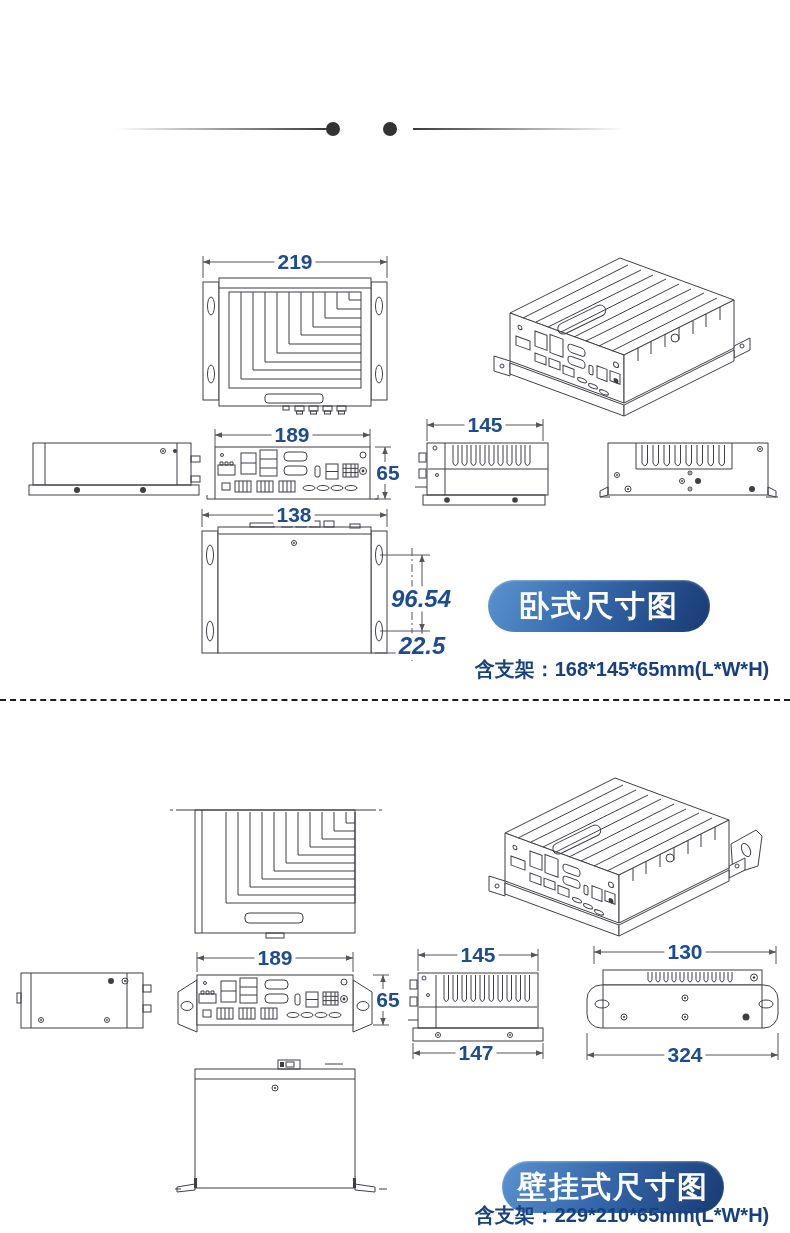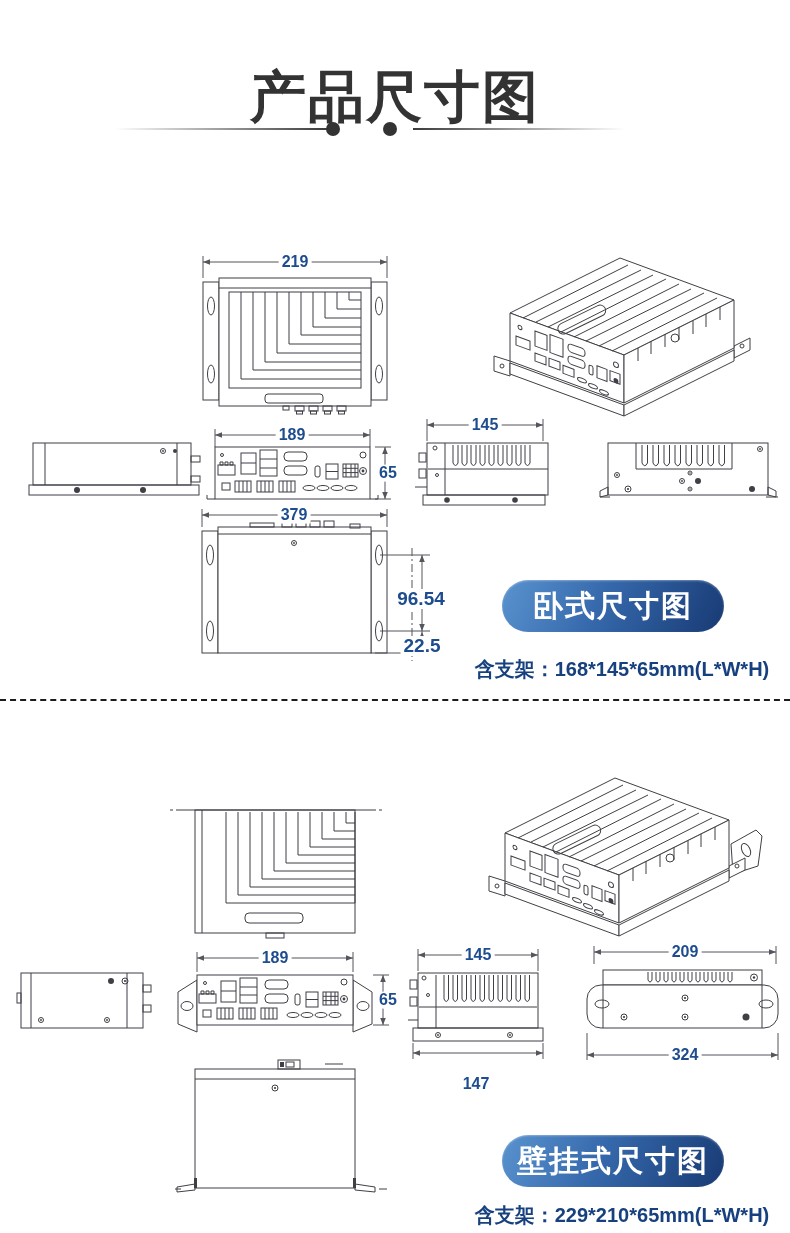"产品尺寸图" h1.page-title { html: <h1>产品尺寸图</h1> -> none }
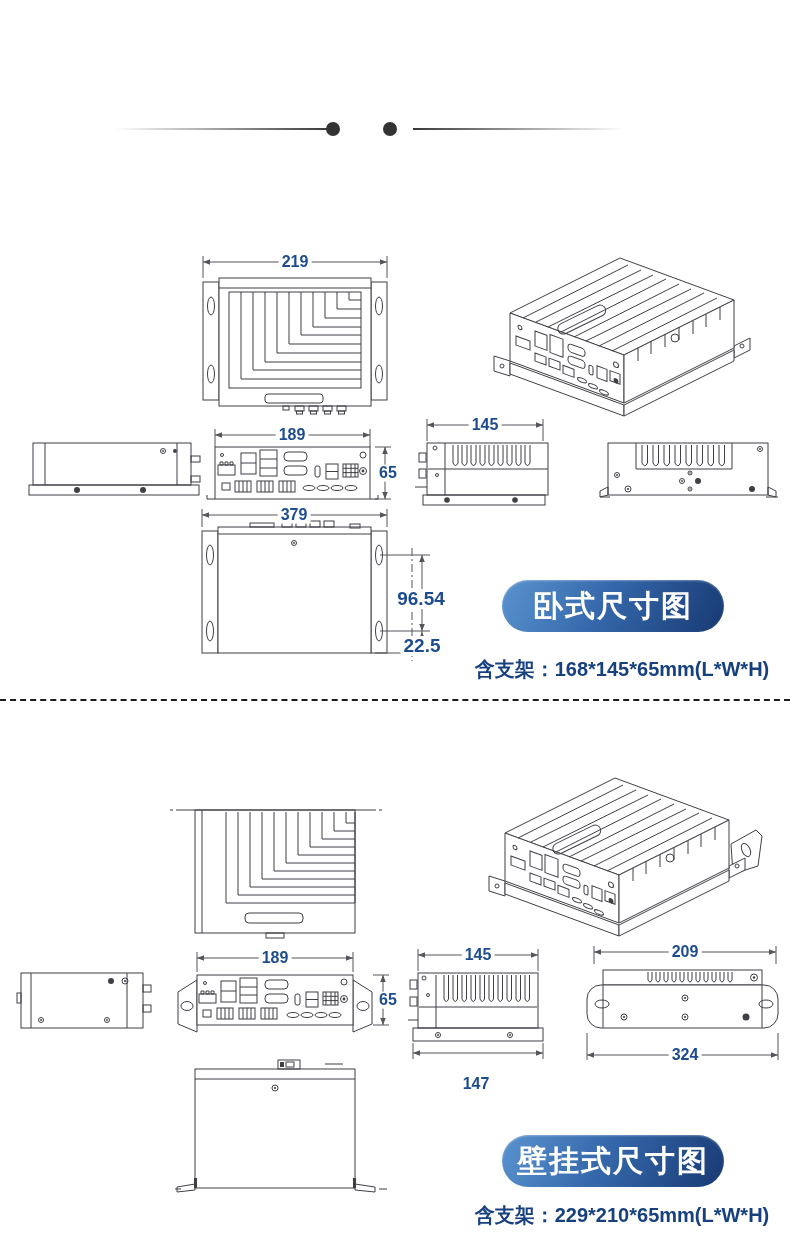"219" .dim { font-size: 16px -> 21px }
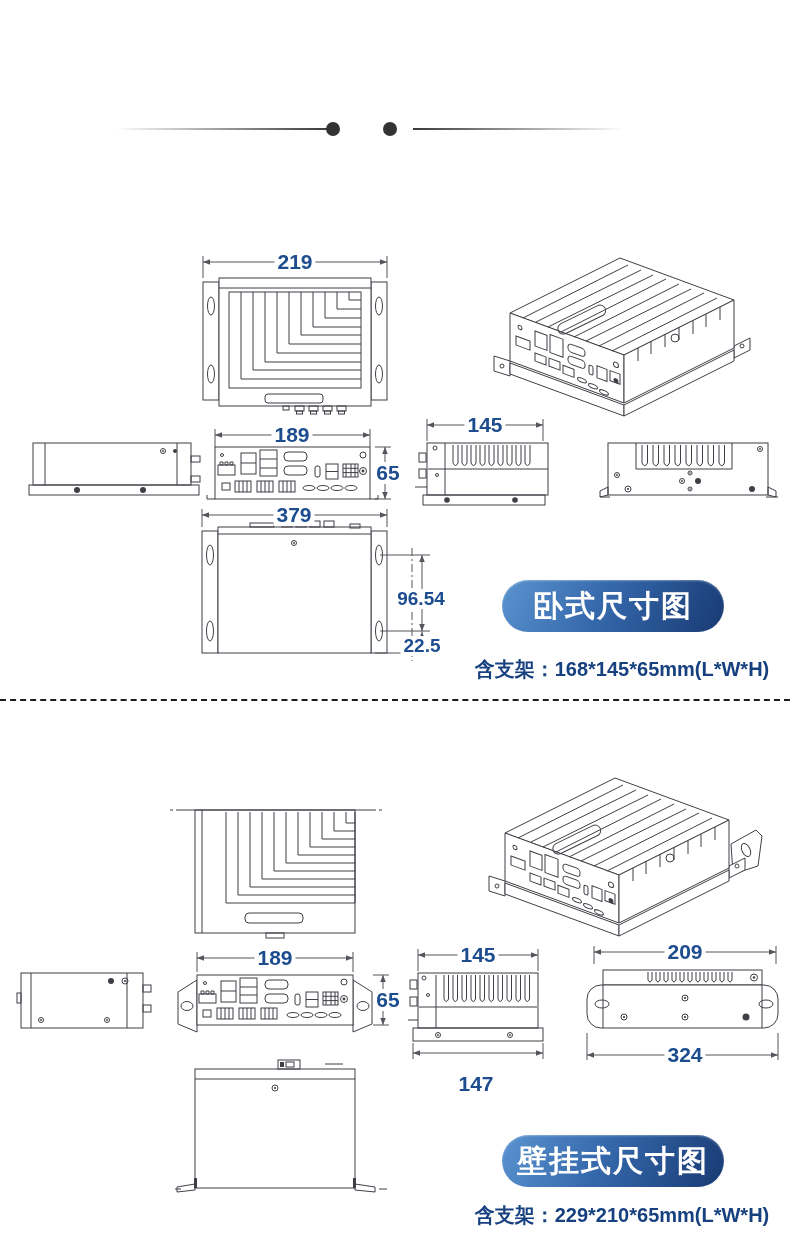"379" span.dim { text: 379 -> 138 }
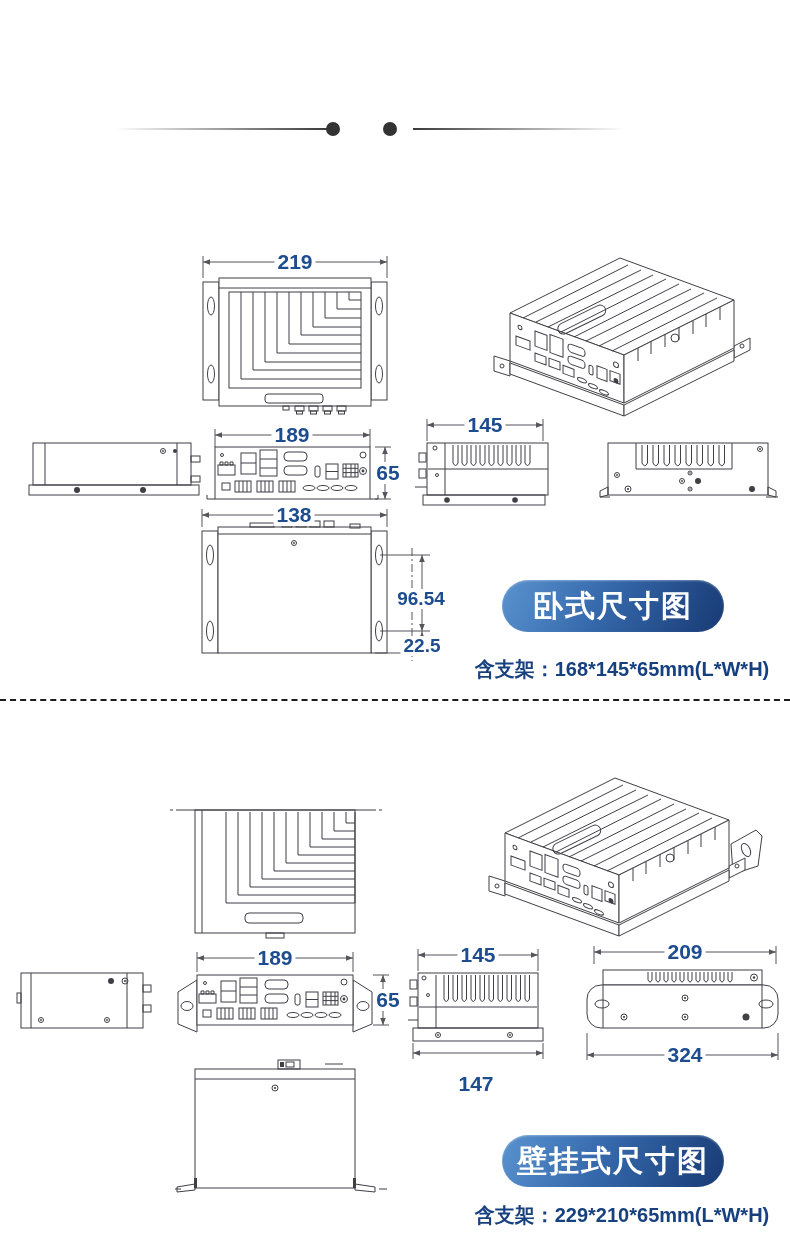"96.54" .dim.small { font-size: 19px -> 24px; font-style: none -> italic }
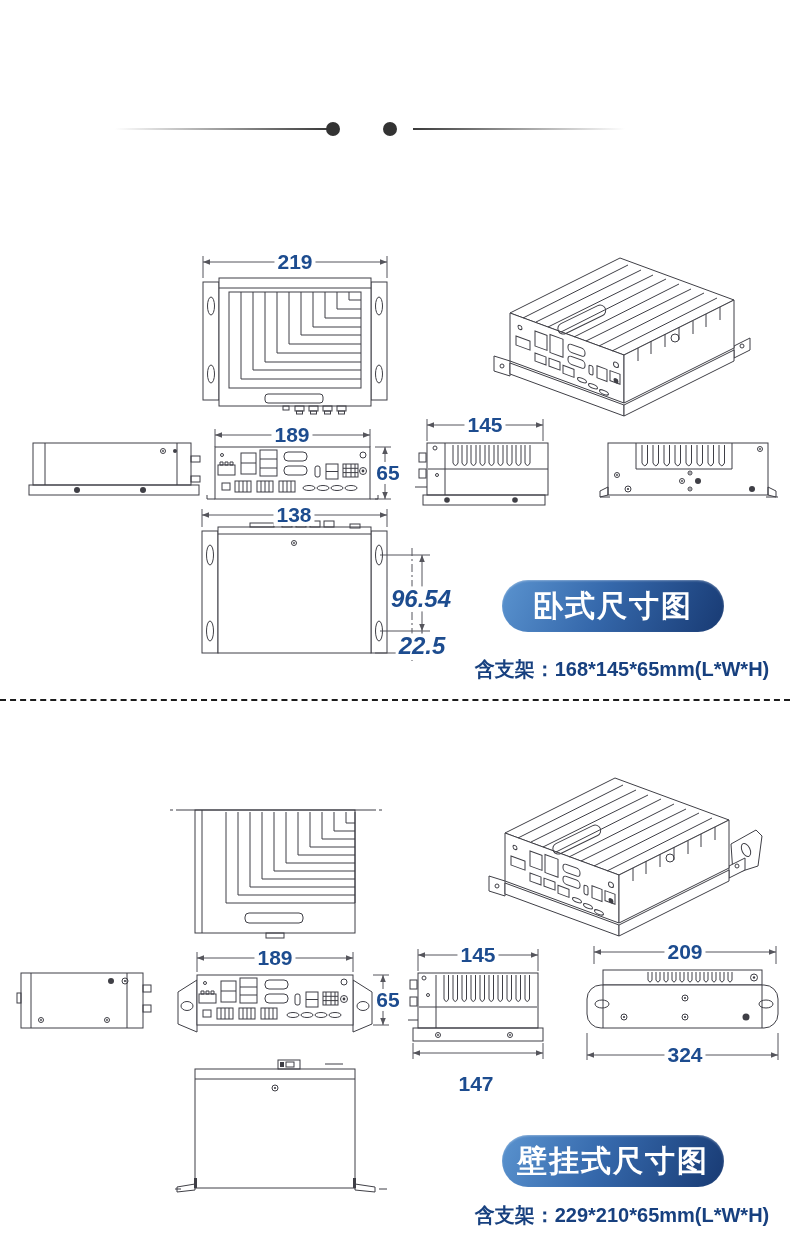"卧式尺寸图" div.badge { left: 502px -> 488px }
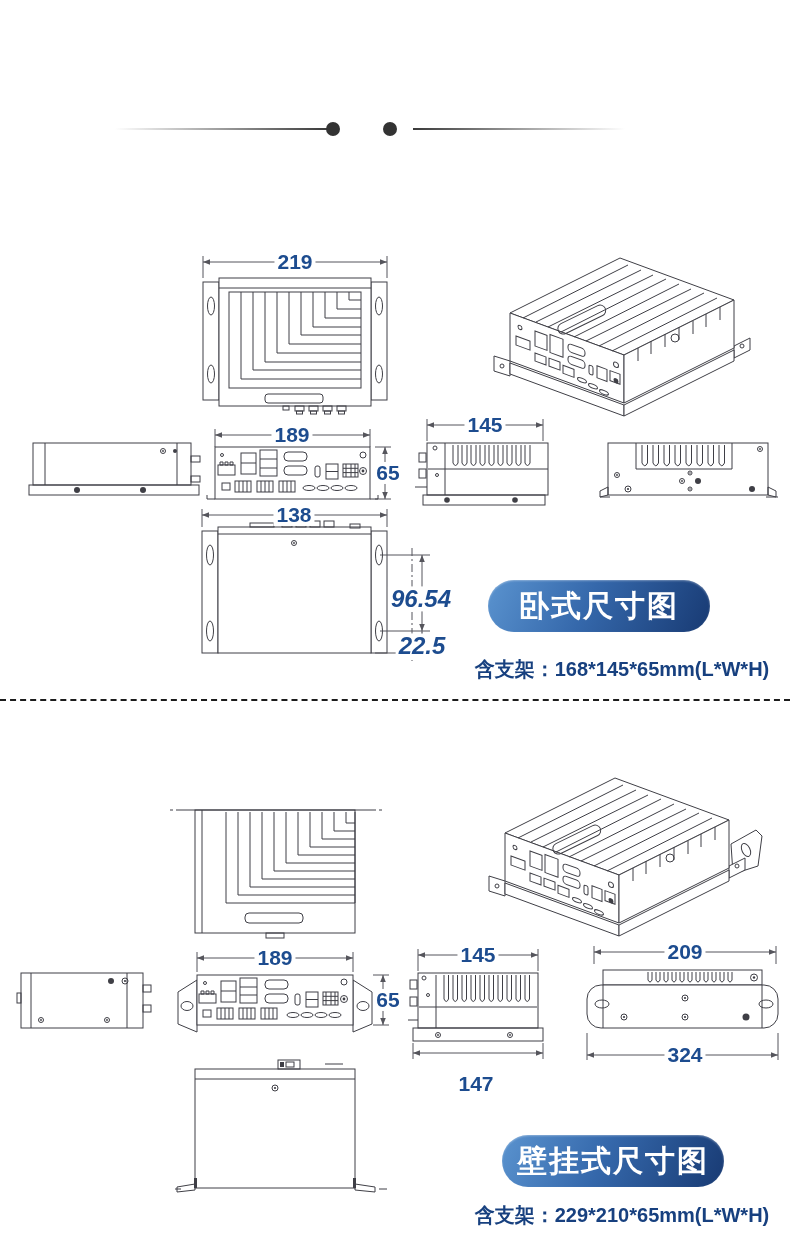"209" span.dim { text: 209 -> 130 }
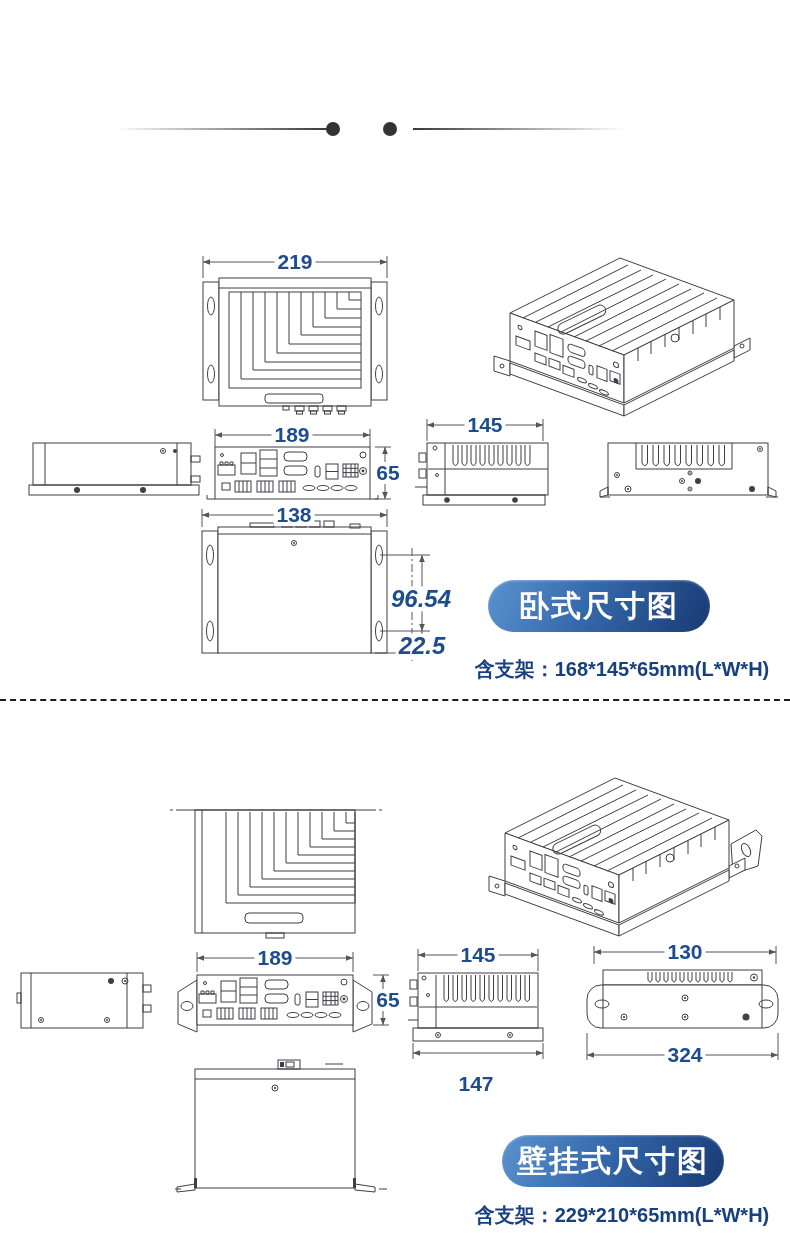"147" span.dim { top: 1084px -> 1053px }
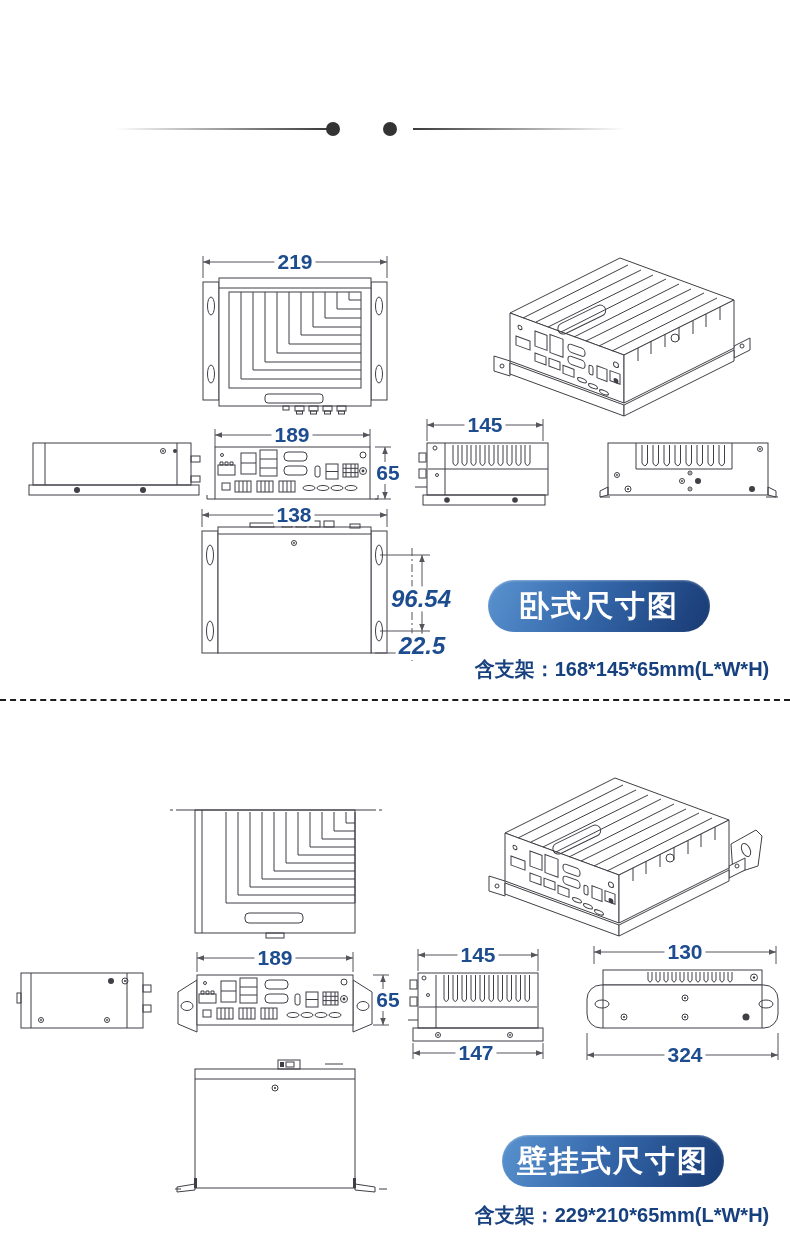"壁挂式尺寸图" div.badge { top: 1135px -> 1161px }
